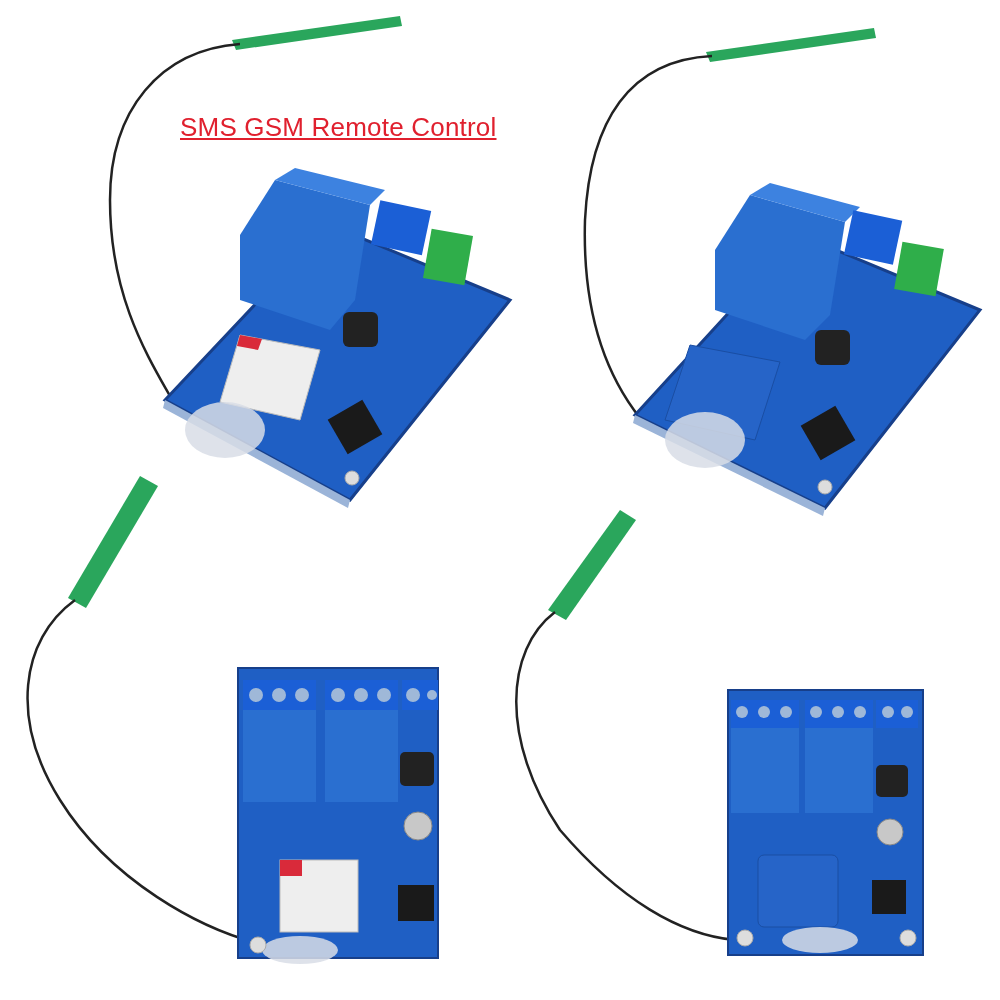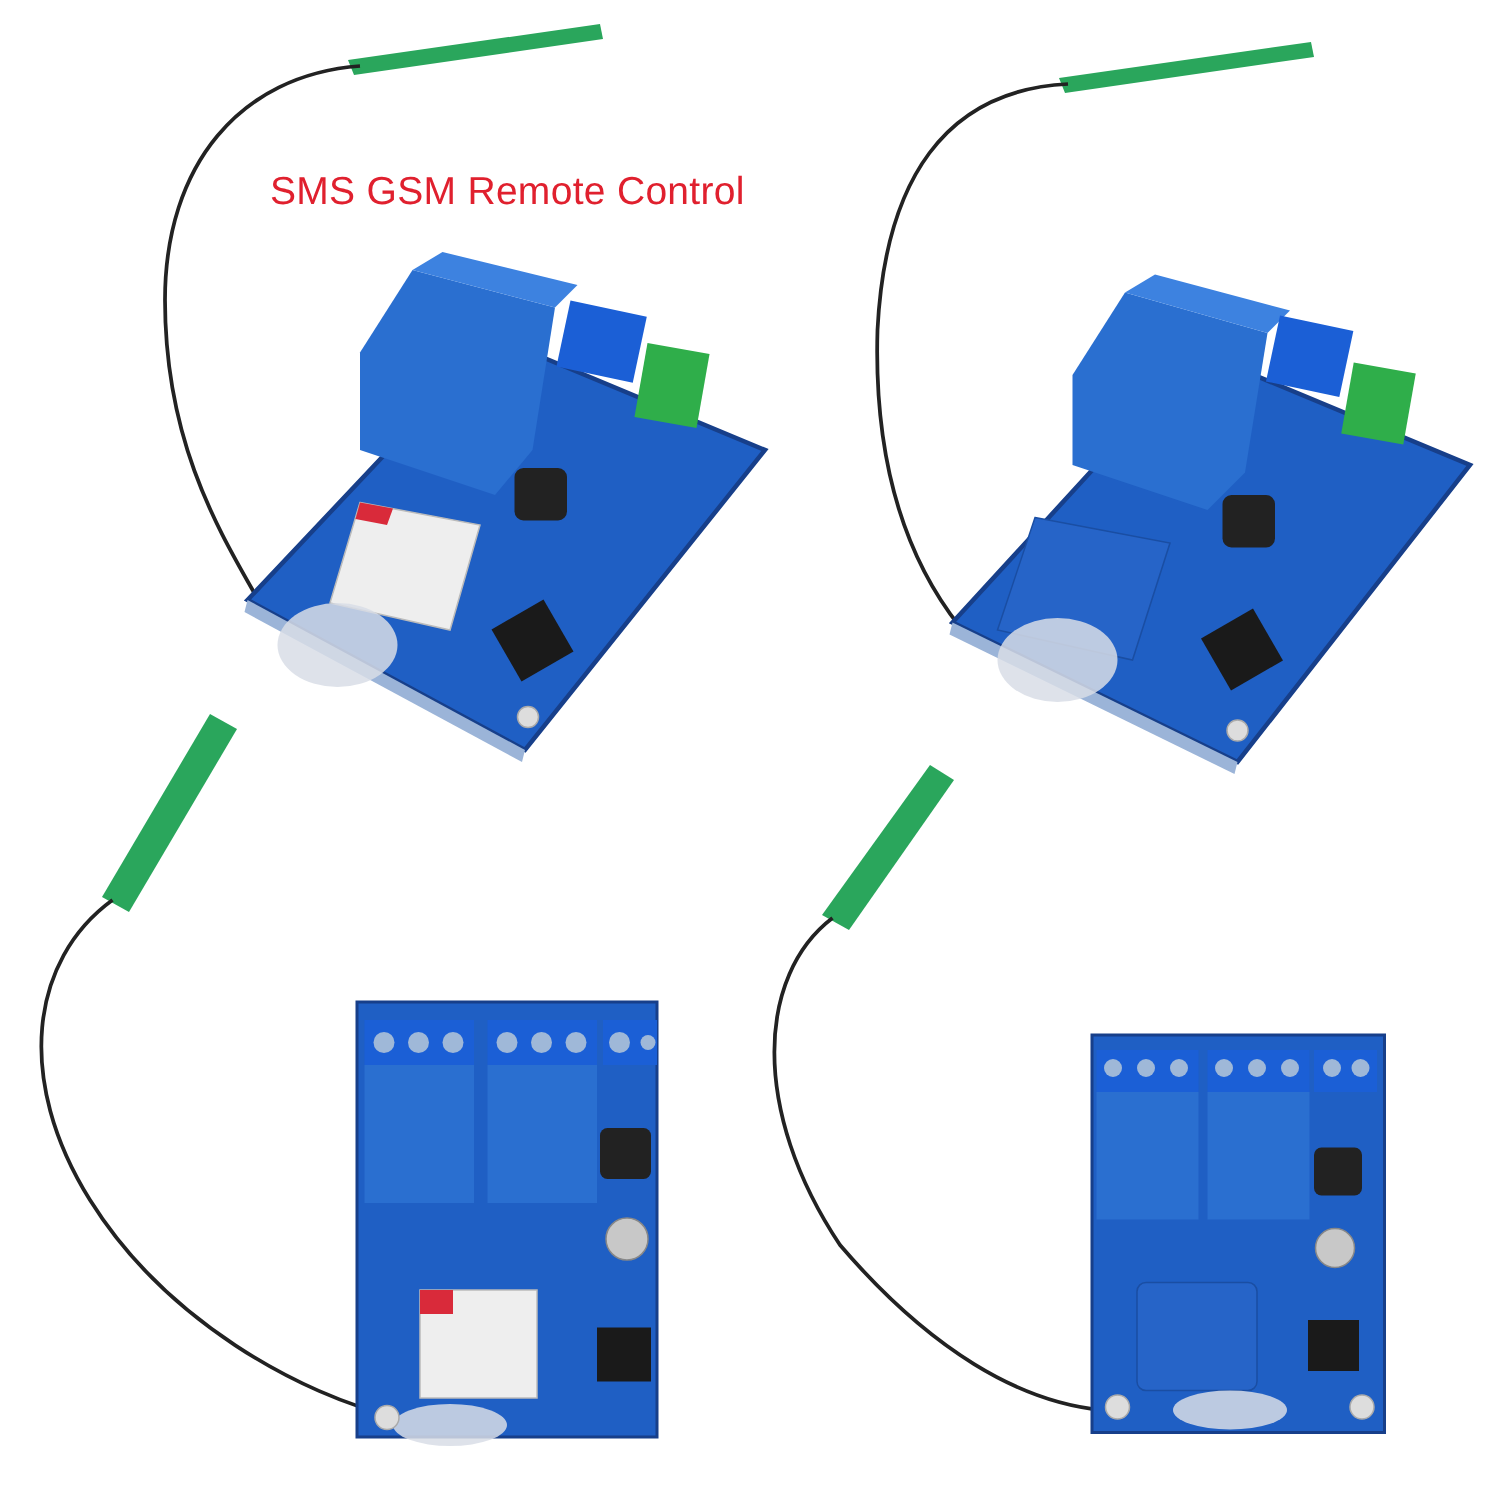"SMS GSM Remote Control" .title { text-decoration: none -> underline }
